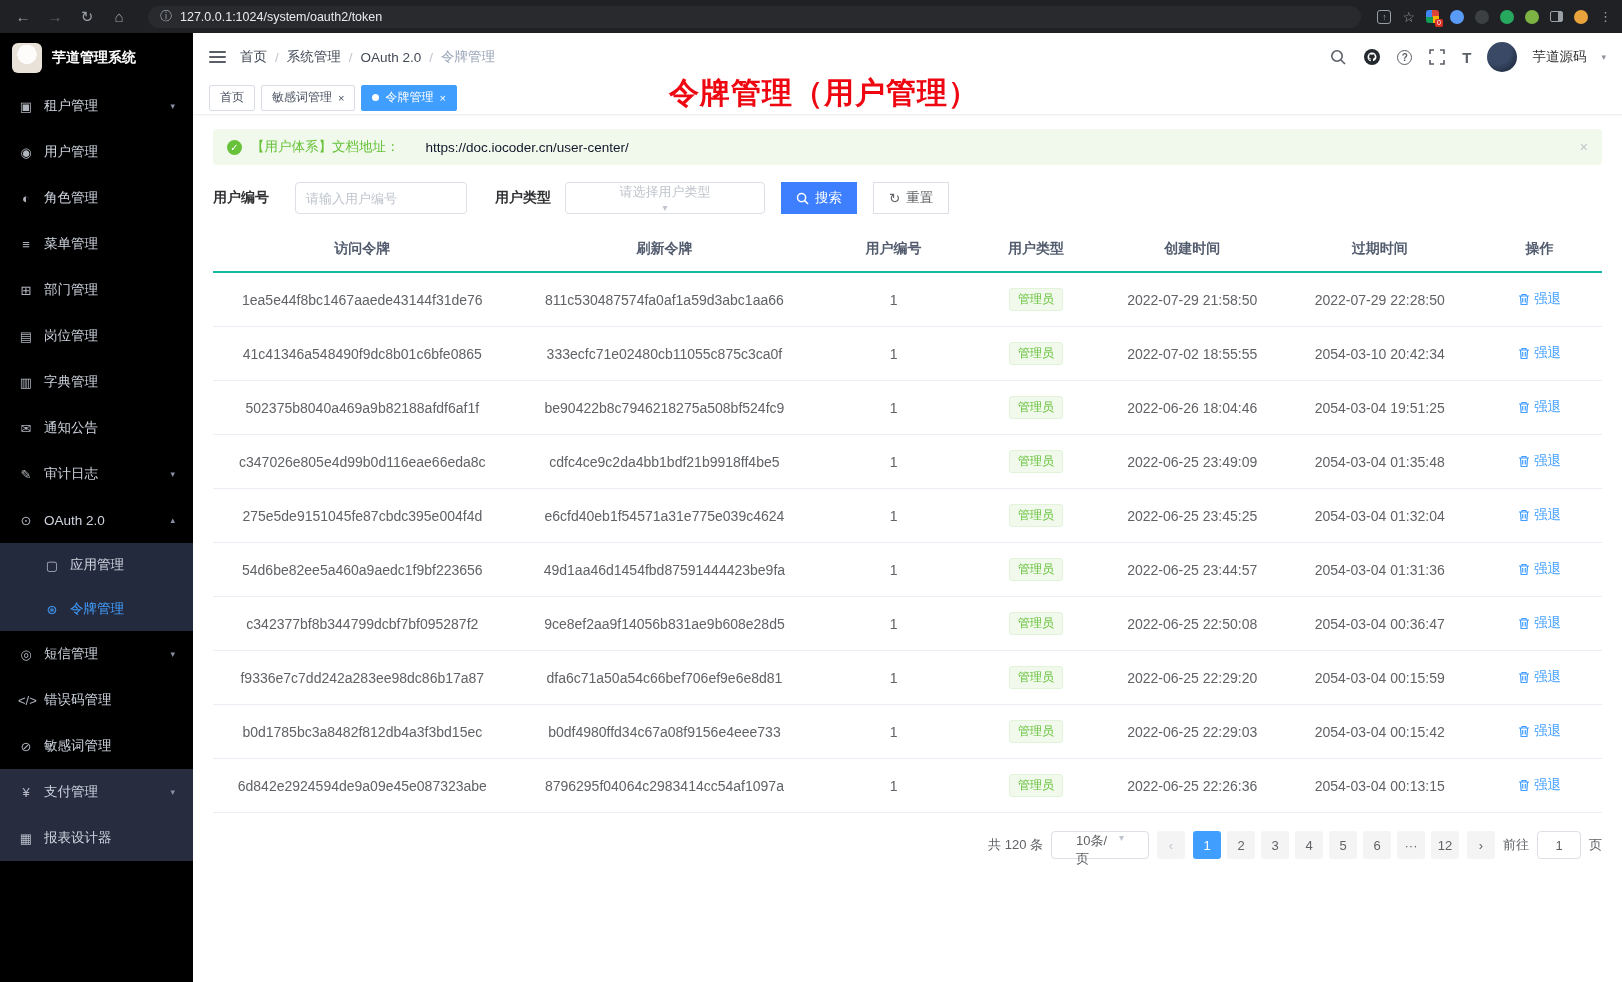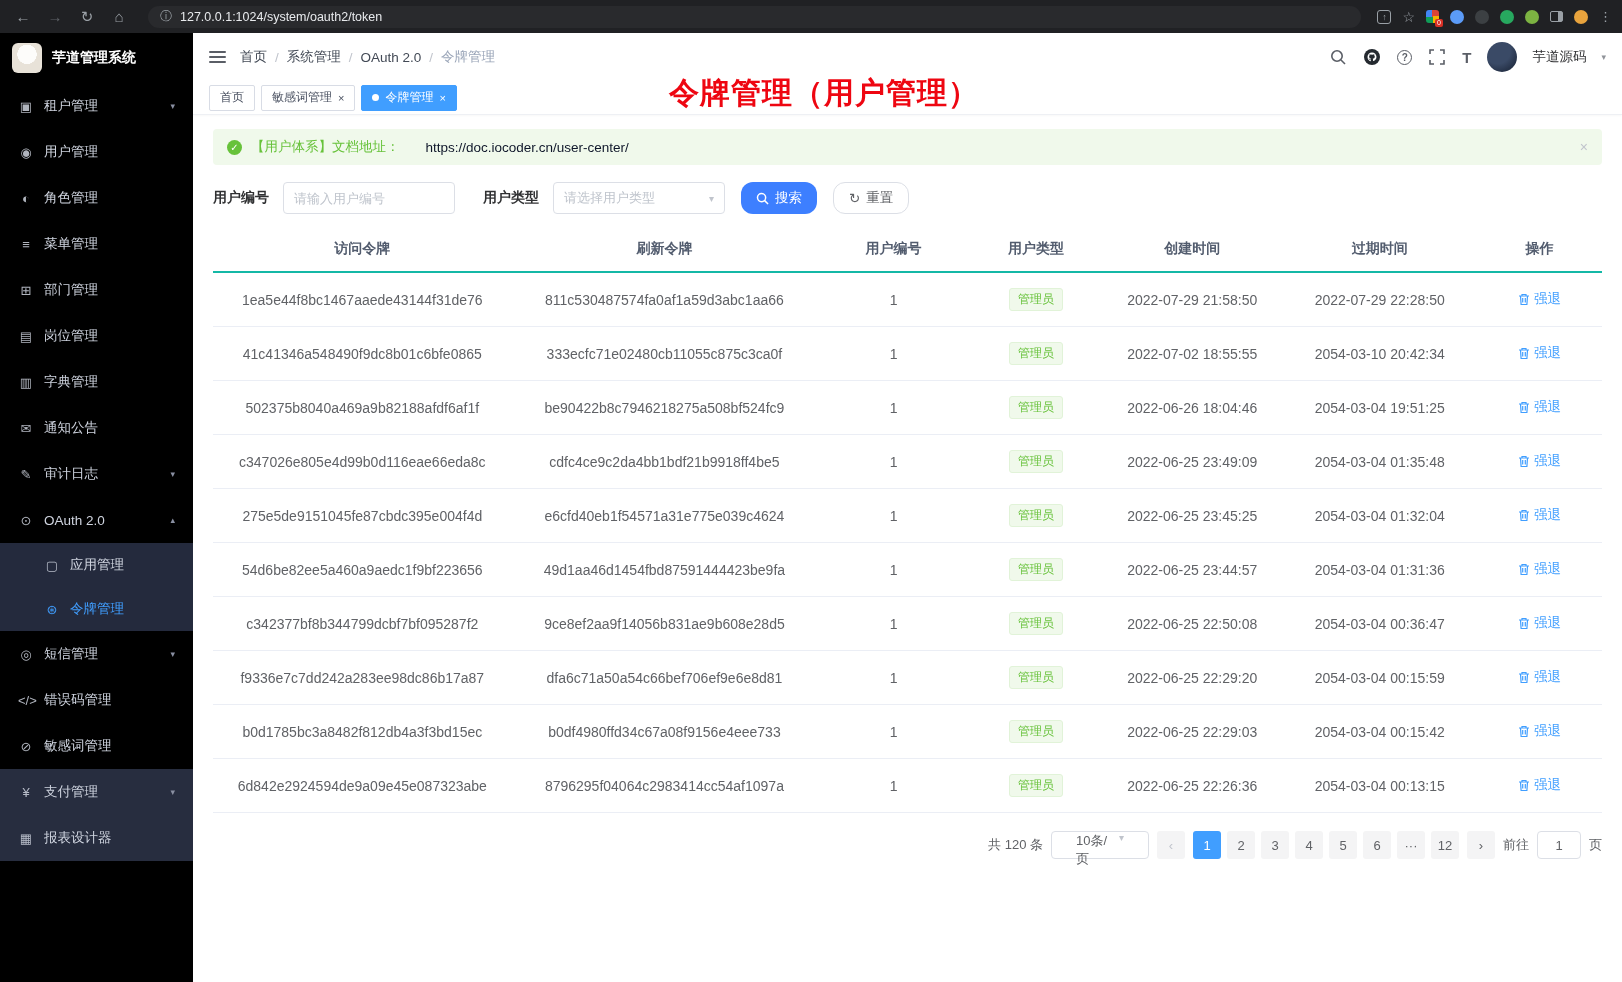"请输入用户编号" .finput { margin-left: none -> 12px }
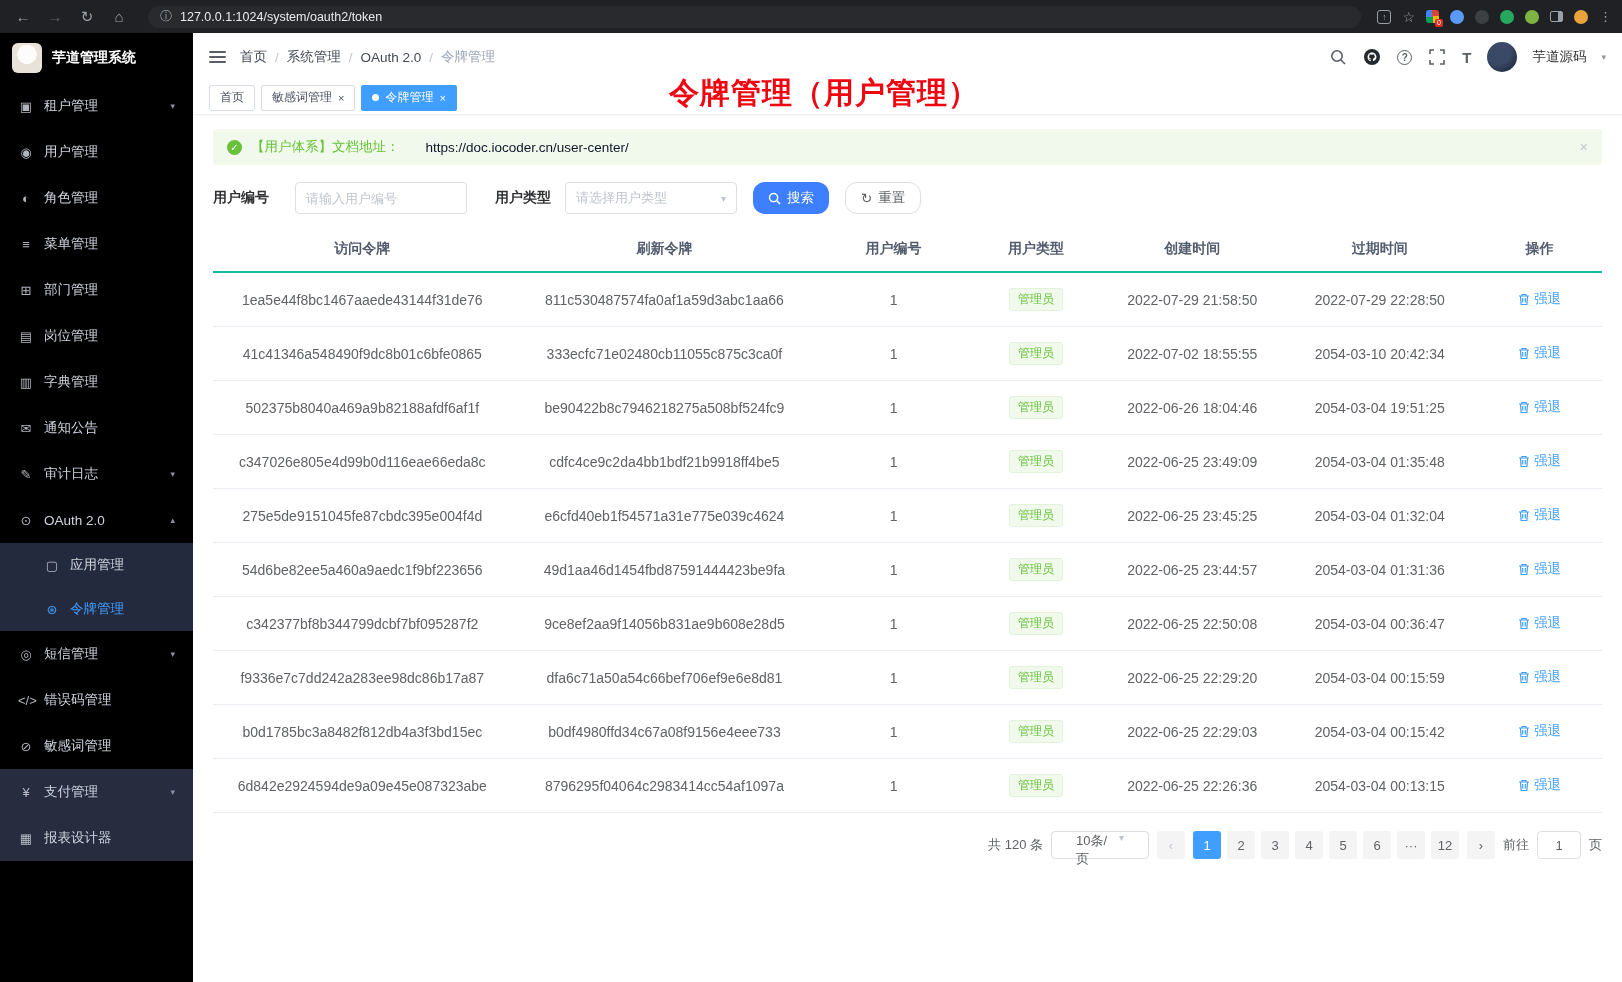"请选择用户类型" .fselect { flex-direction: none -> column; width: 172px -> 200px }
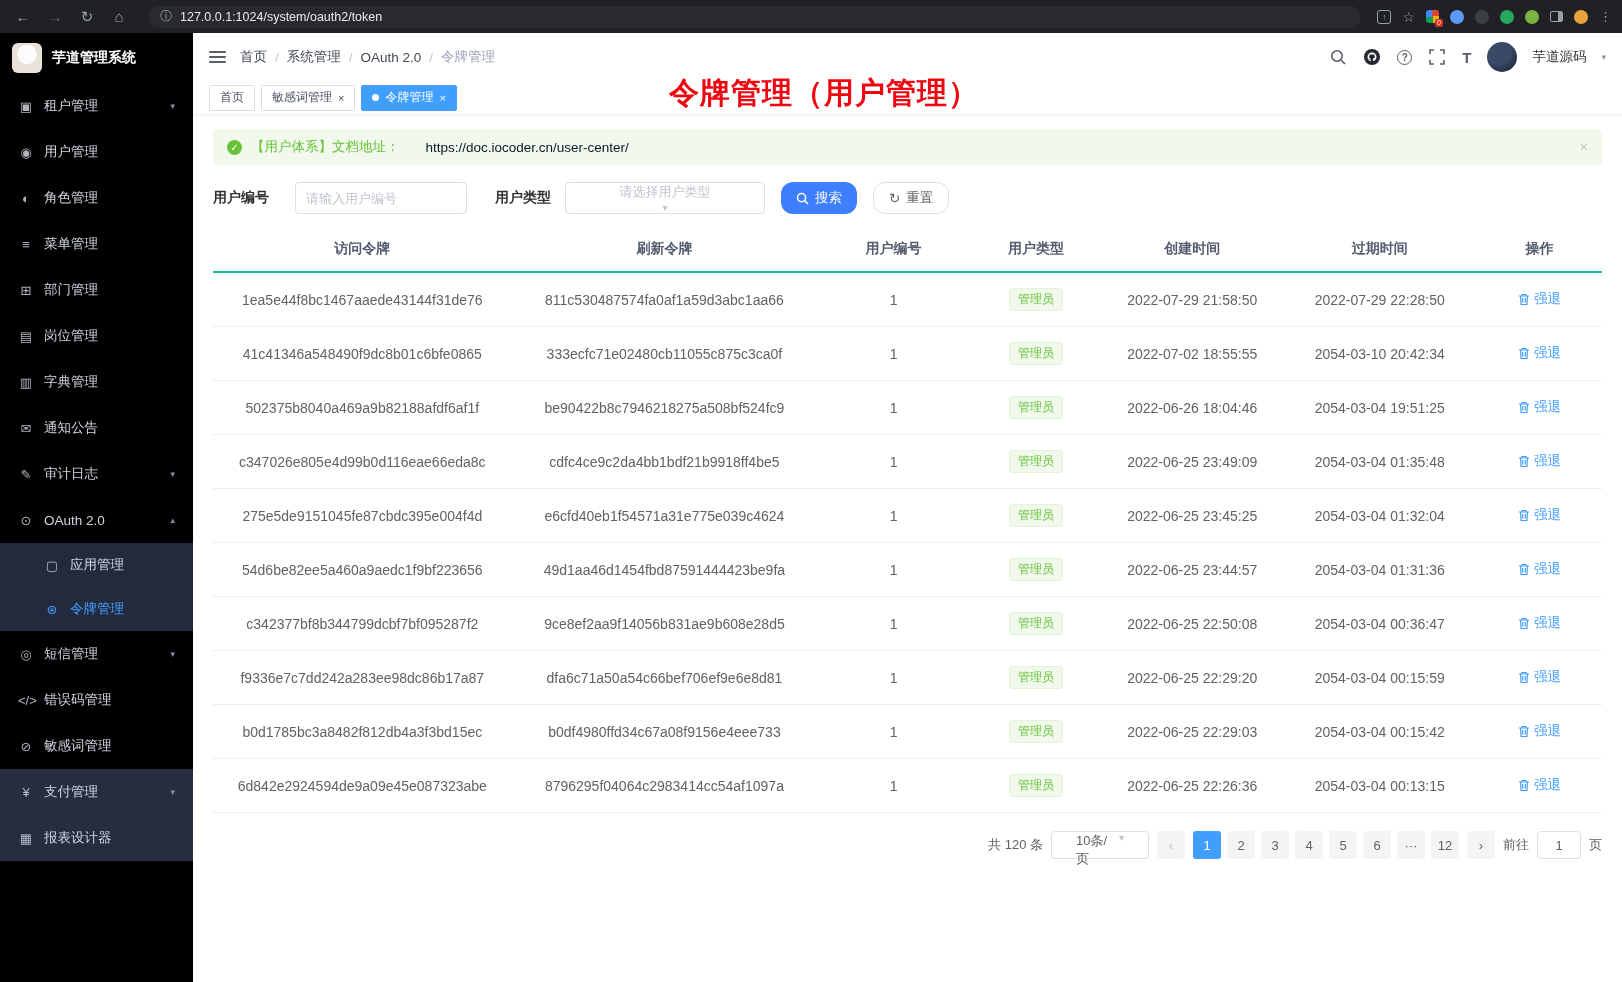"搜索" .btn { border-radius: 12px -> 0 }
